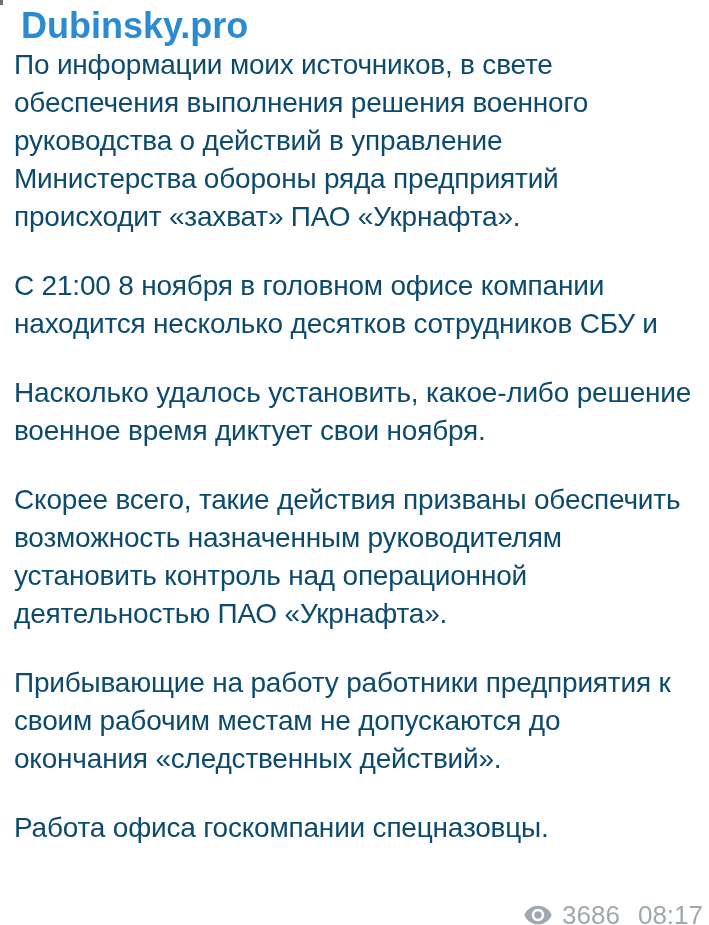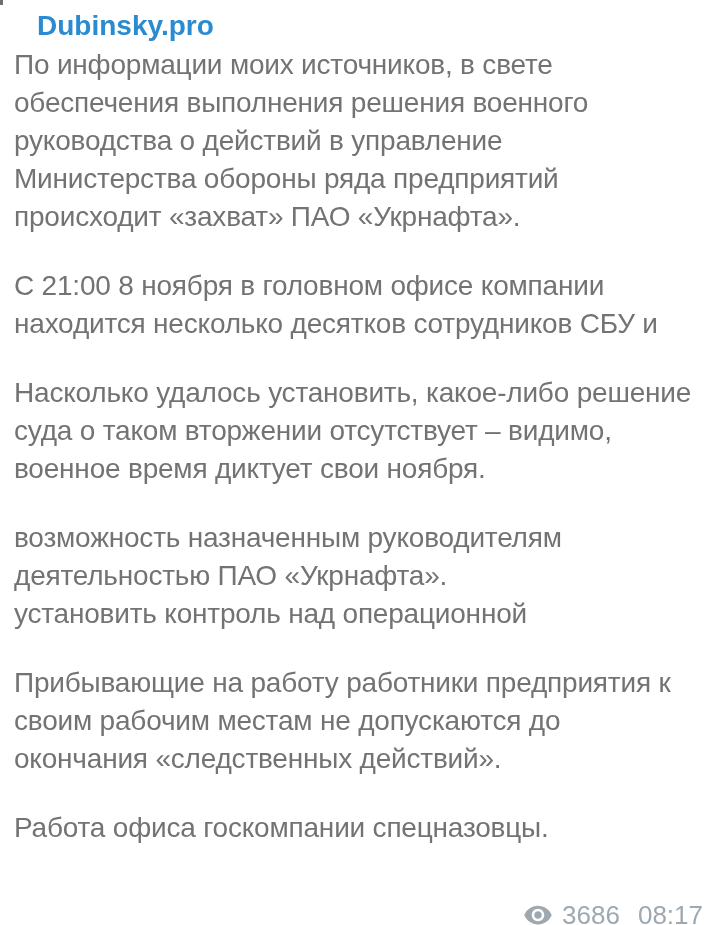"Dubinsky.pro" .channel-name { font-size: 28px -> 36px; margin-left: 23px -> 7px }
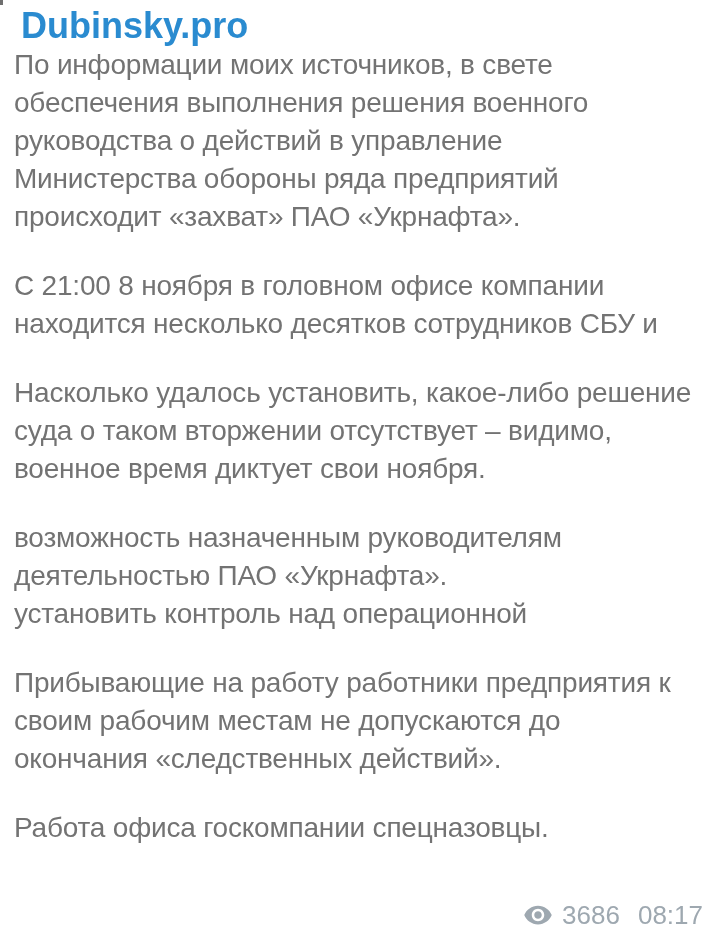"По информации моих источников, в" .message-text { color: #737373 -> #0c4a6e }
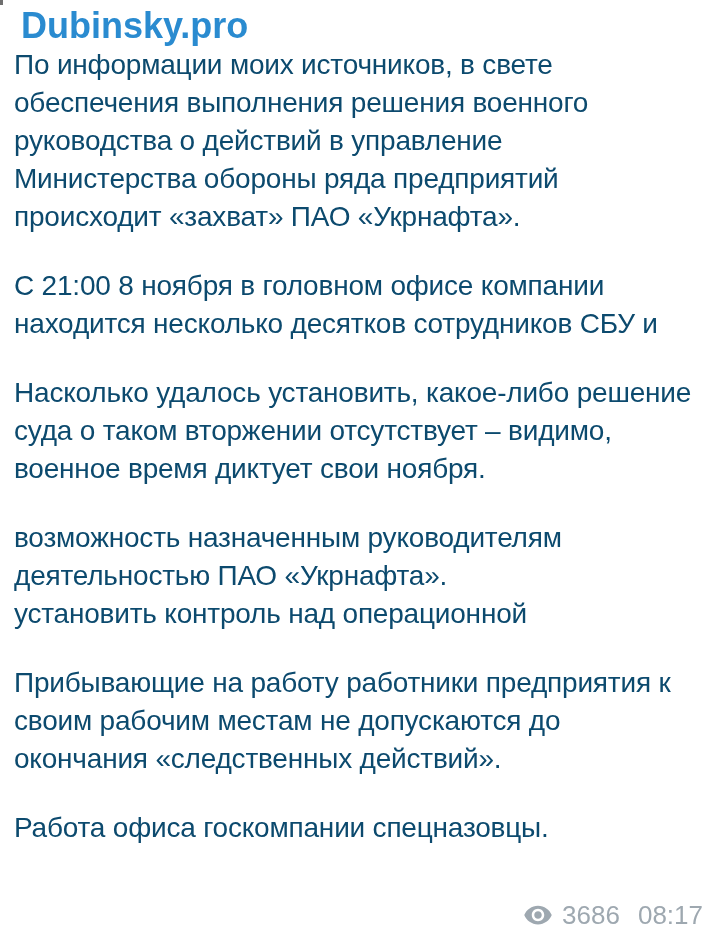"суда о таком вторжении отсутствует" div.line { html: <div>суда о таком вторжении отсутствует – видимо,</div> -> none }
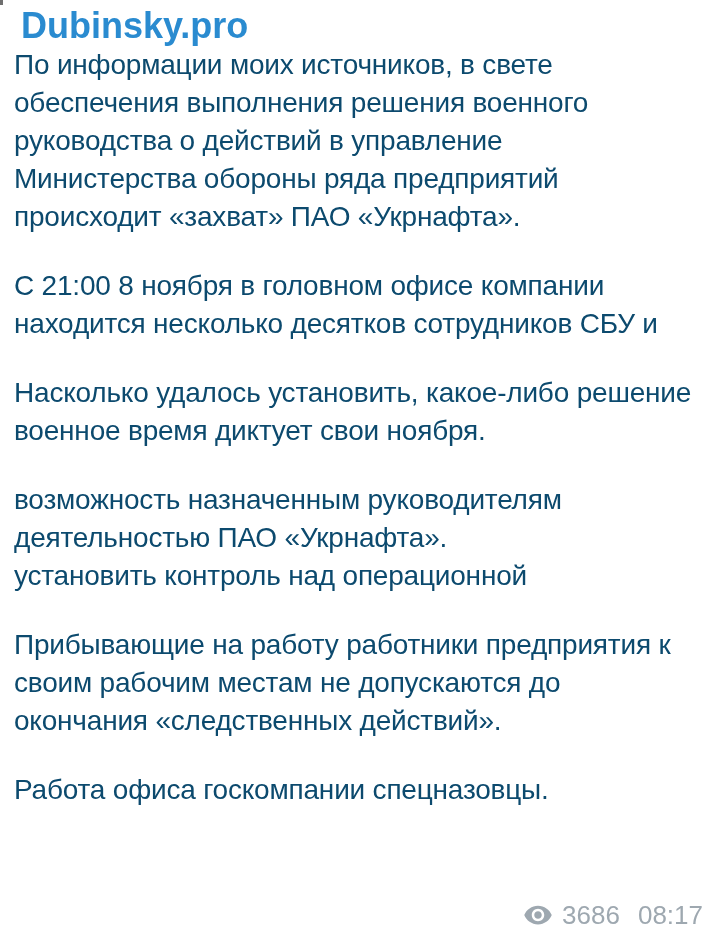"Скорее всего, такие действия призваны" div.line { html: none -> <div>Скорее всего, такие действия призваны обеспечить</div> }
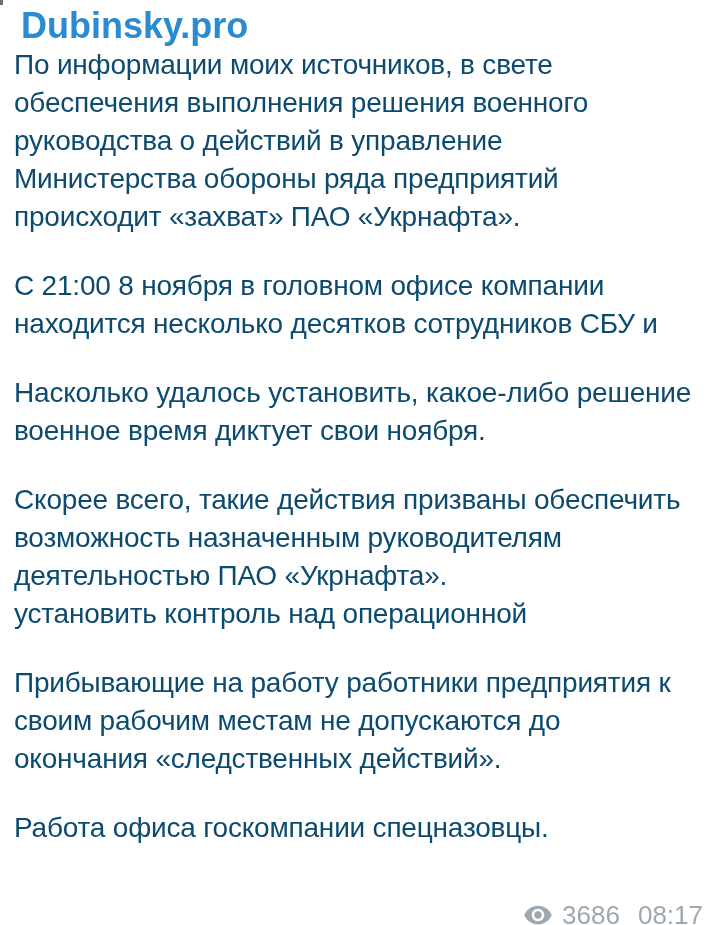"деятельностью ПАО «Укрнафта»." div.line { order: before "установить контроль над операционной" -> after "установить контроль над операционной" }
